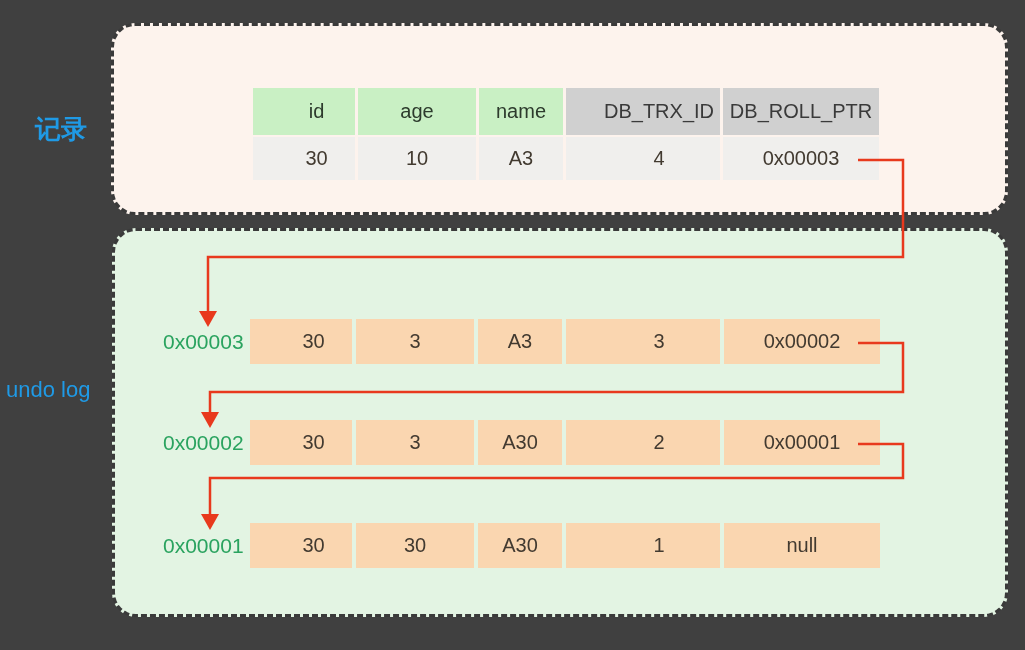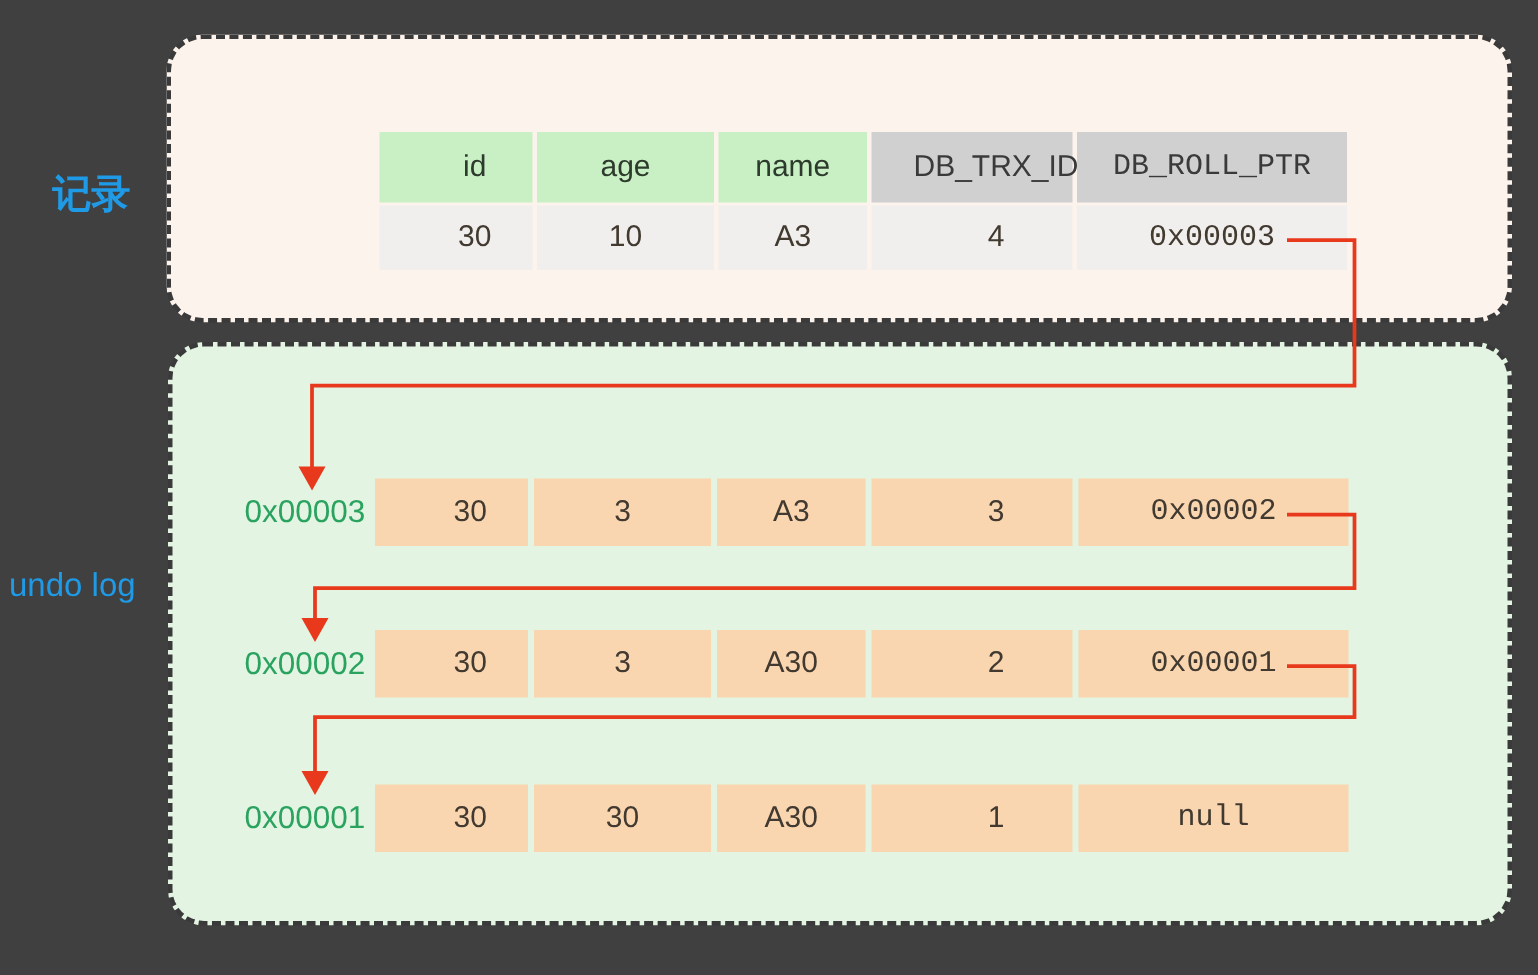"name" .w3 { width: 99px -> 84px }
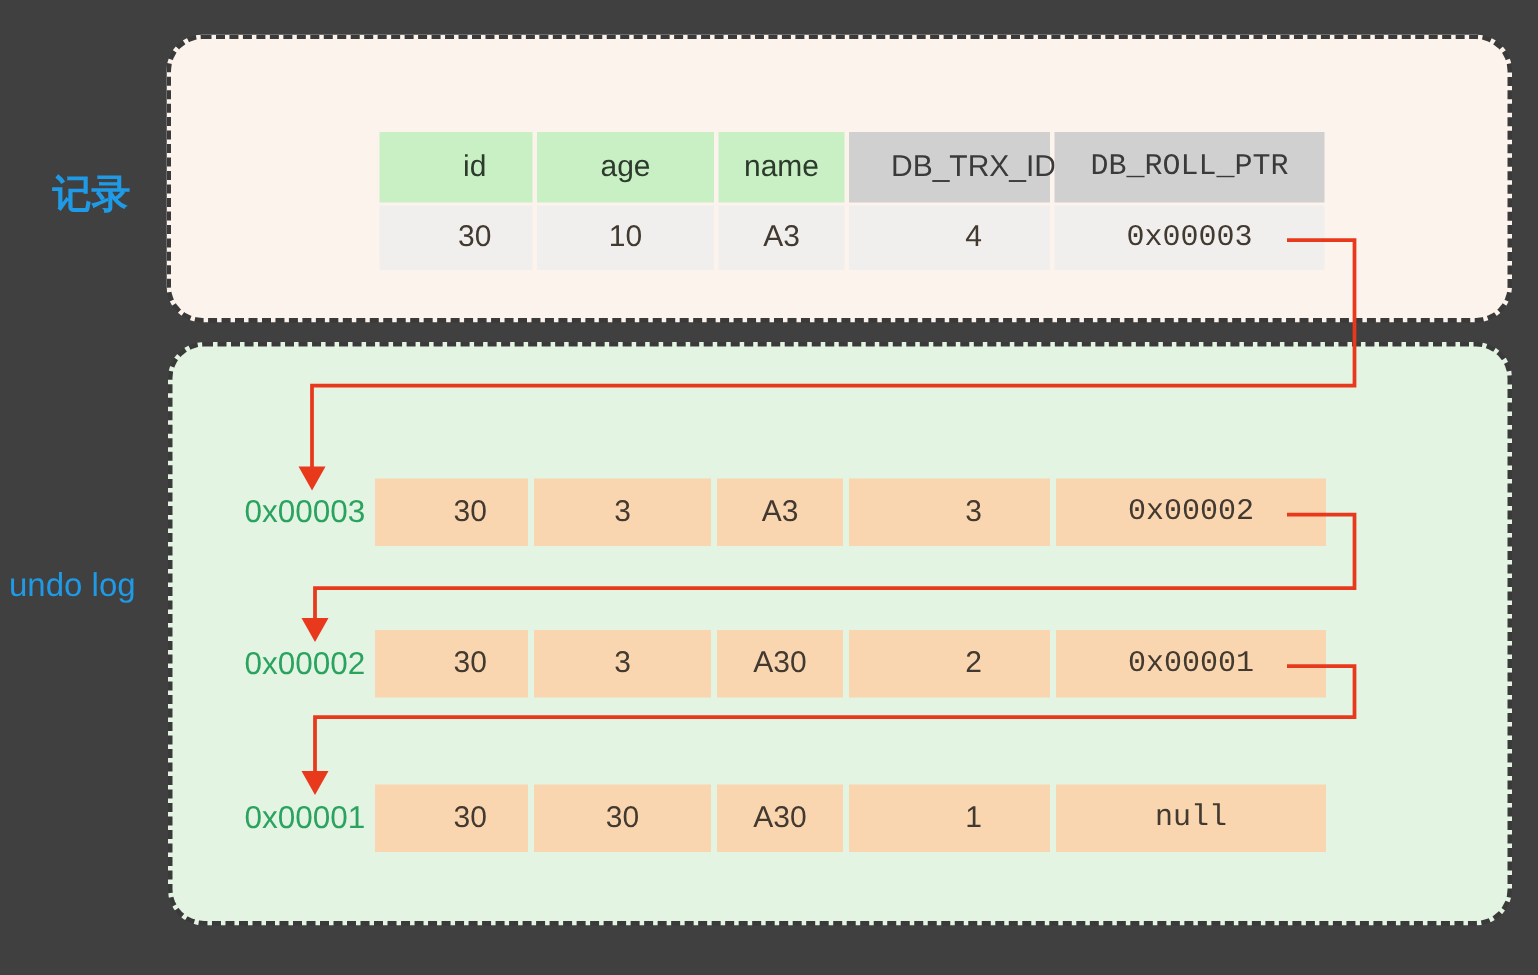"DB_TRX_ID" .w4 { width: 134px -> 154px }
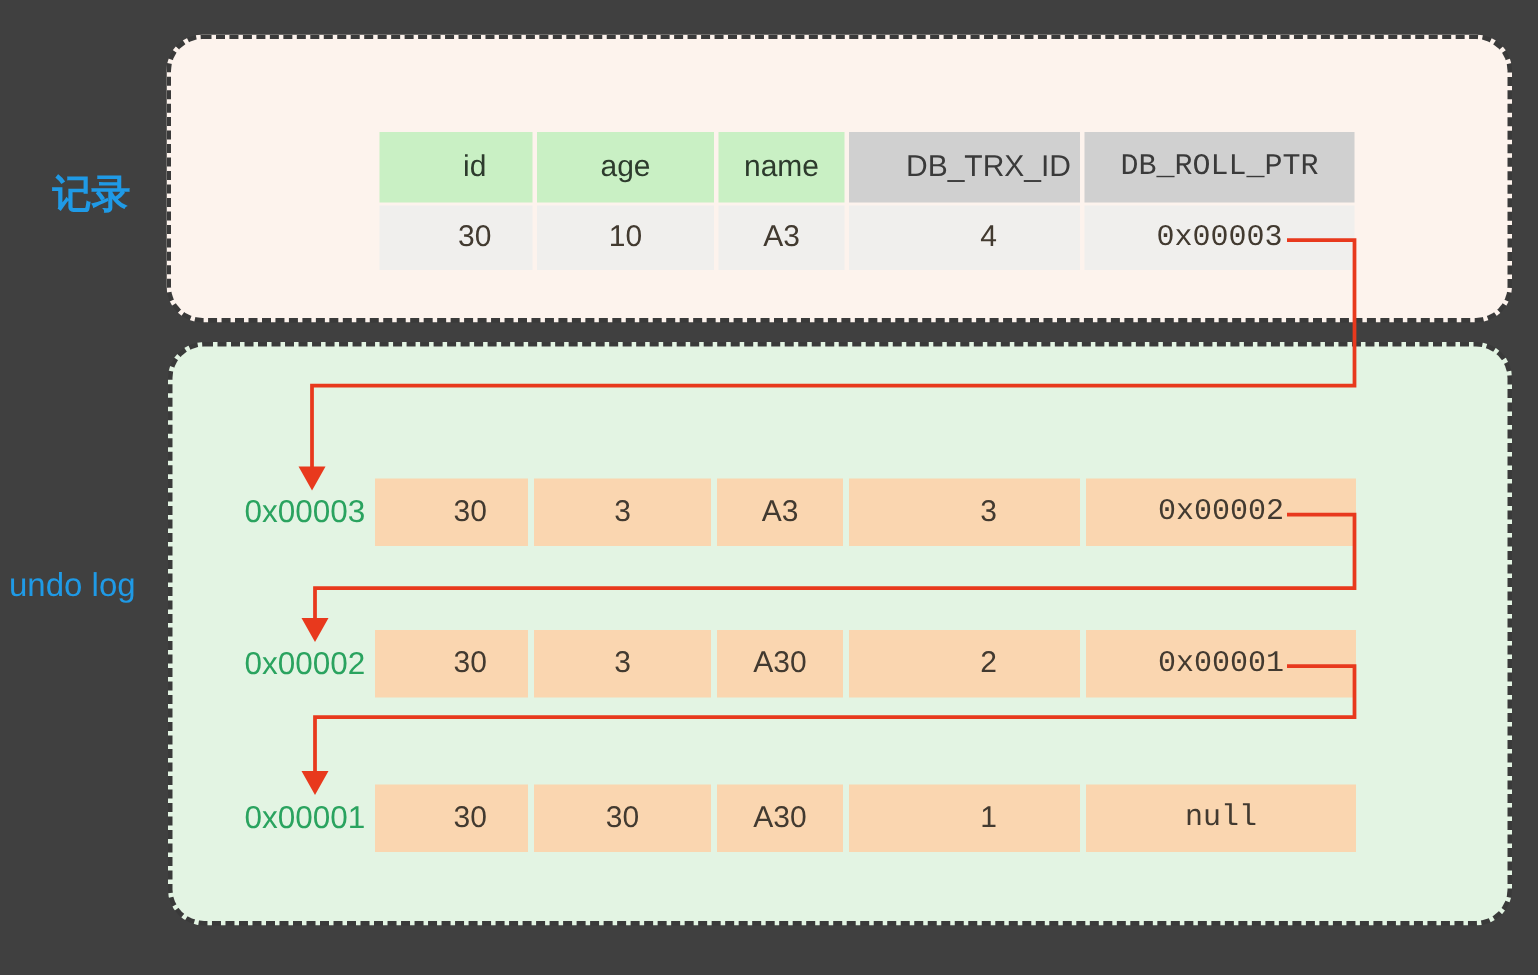"DB_ROLL_PTR" .w5 { font-family: Liberation Mono, monospace -> none; width: 180px -> 156px }
